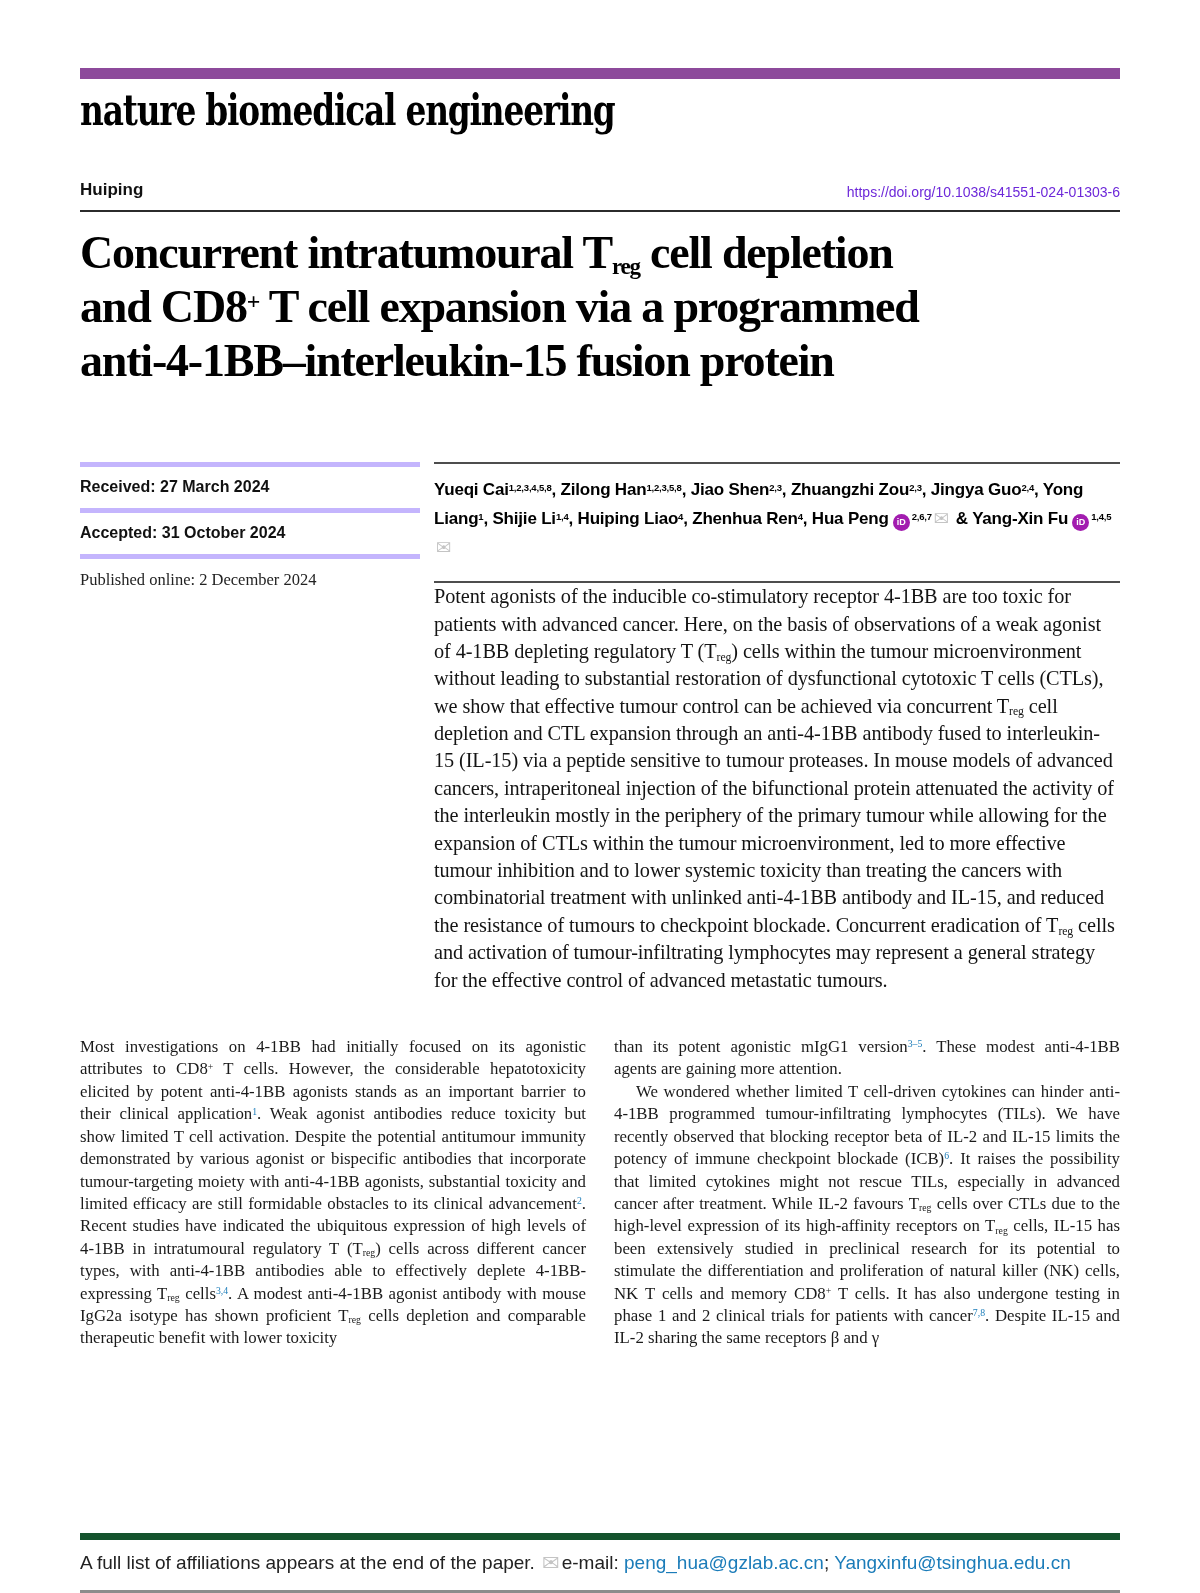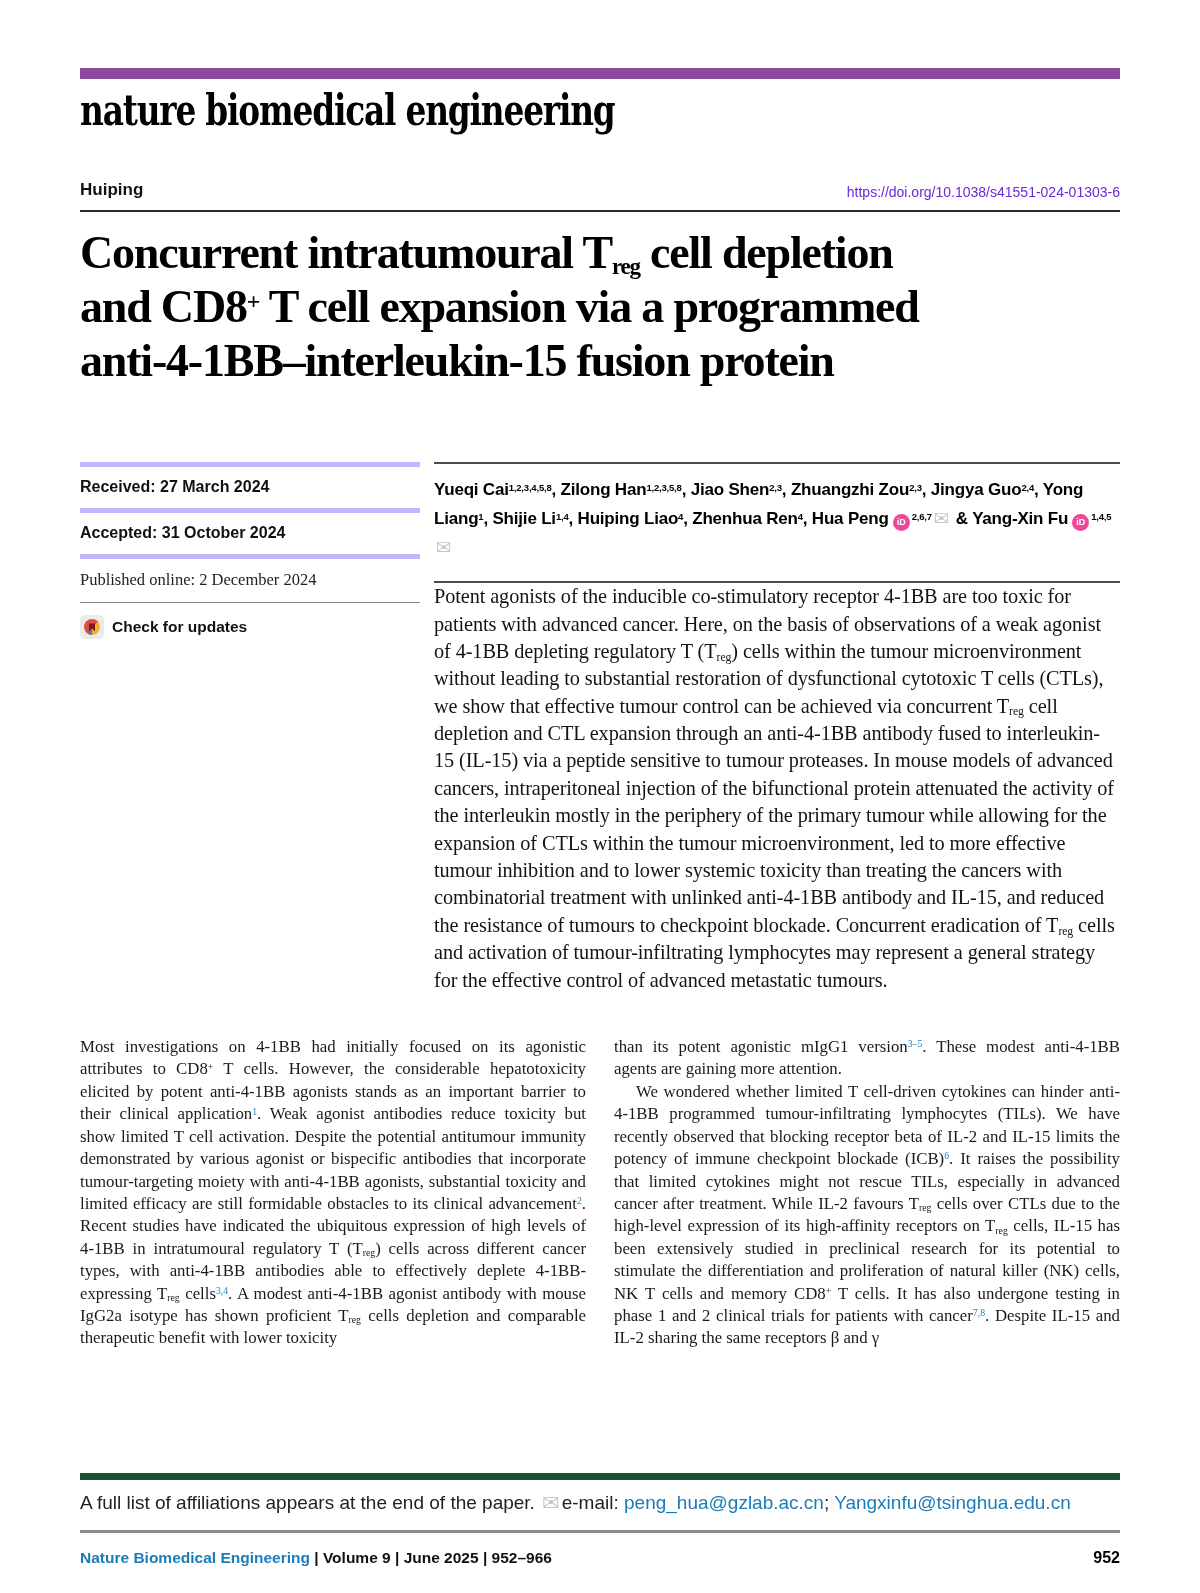"iD" .orcid-icon { background: #ec4899 -> #a21caf }
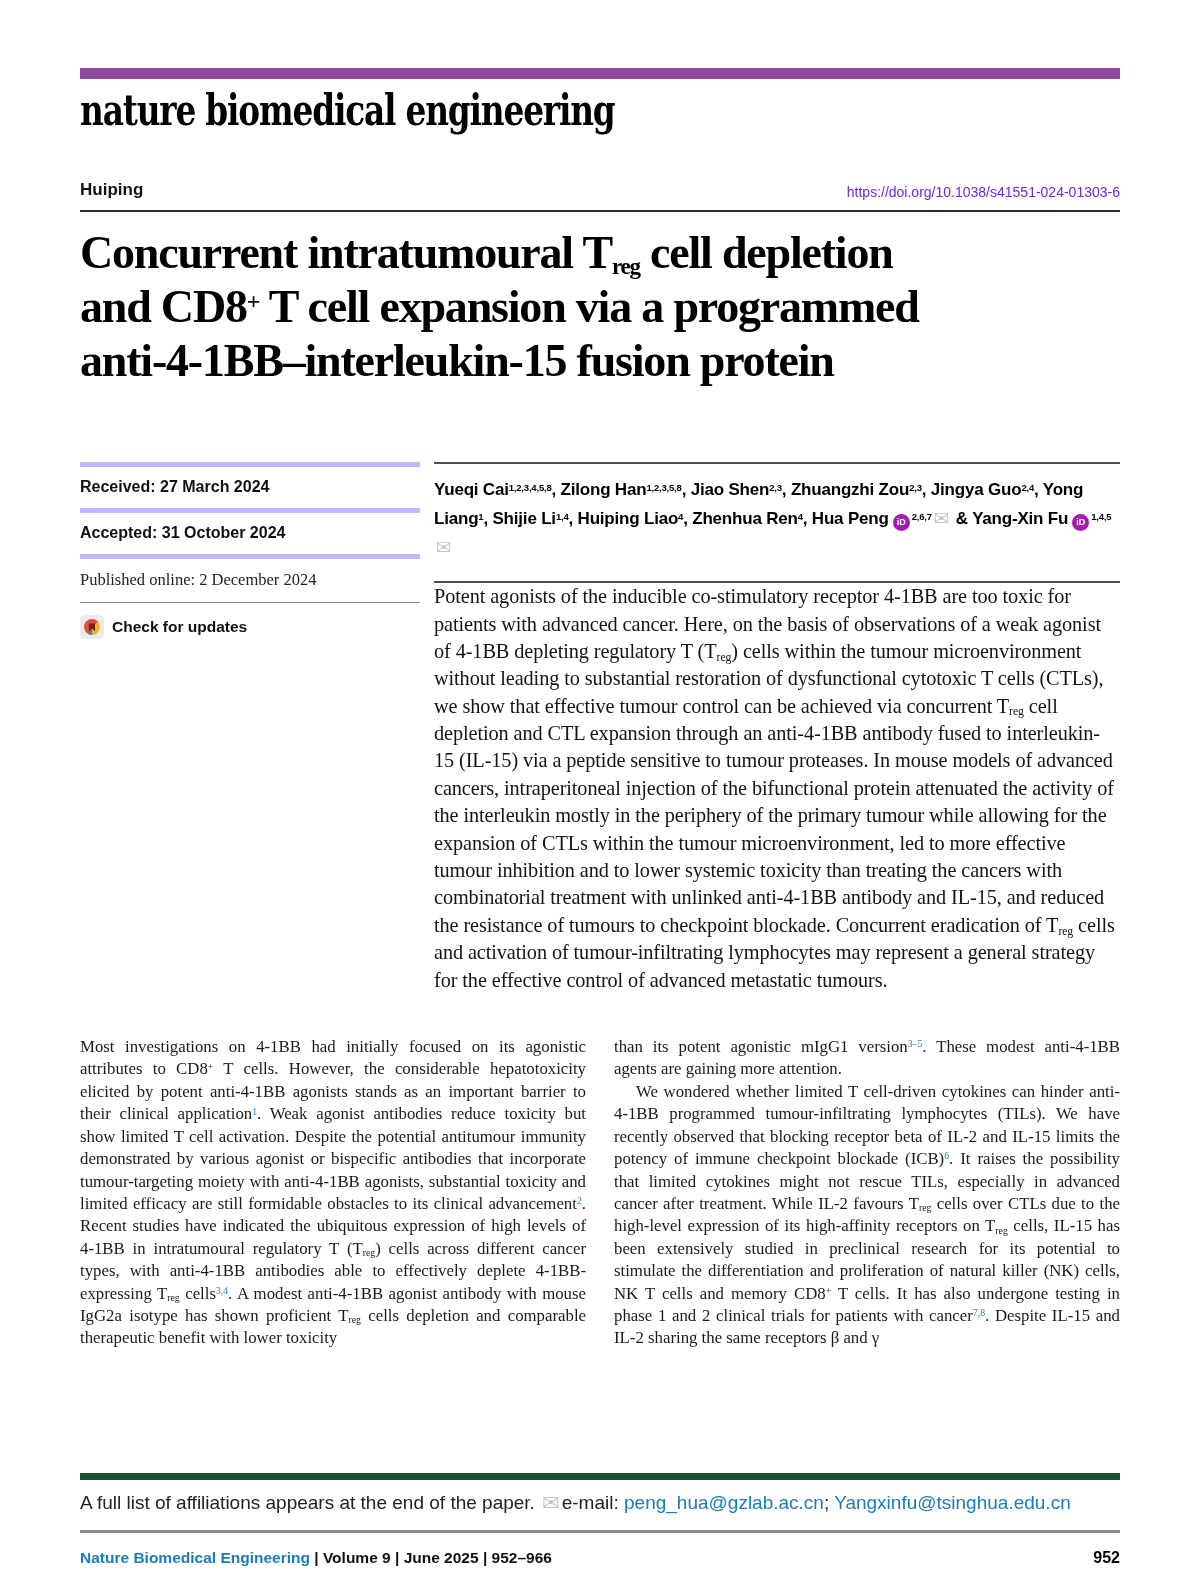"Check for updates" div.check-row { html: <div> <span> <span></span> </span> <span>Check for updates</span> </div> -> none }
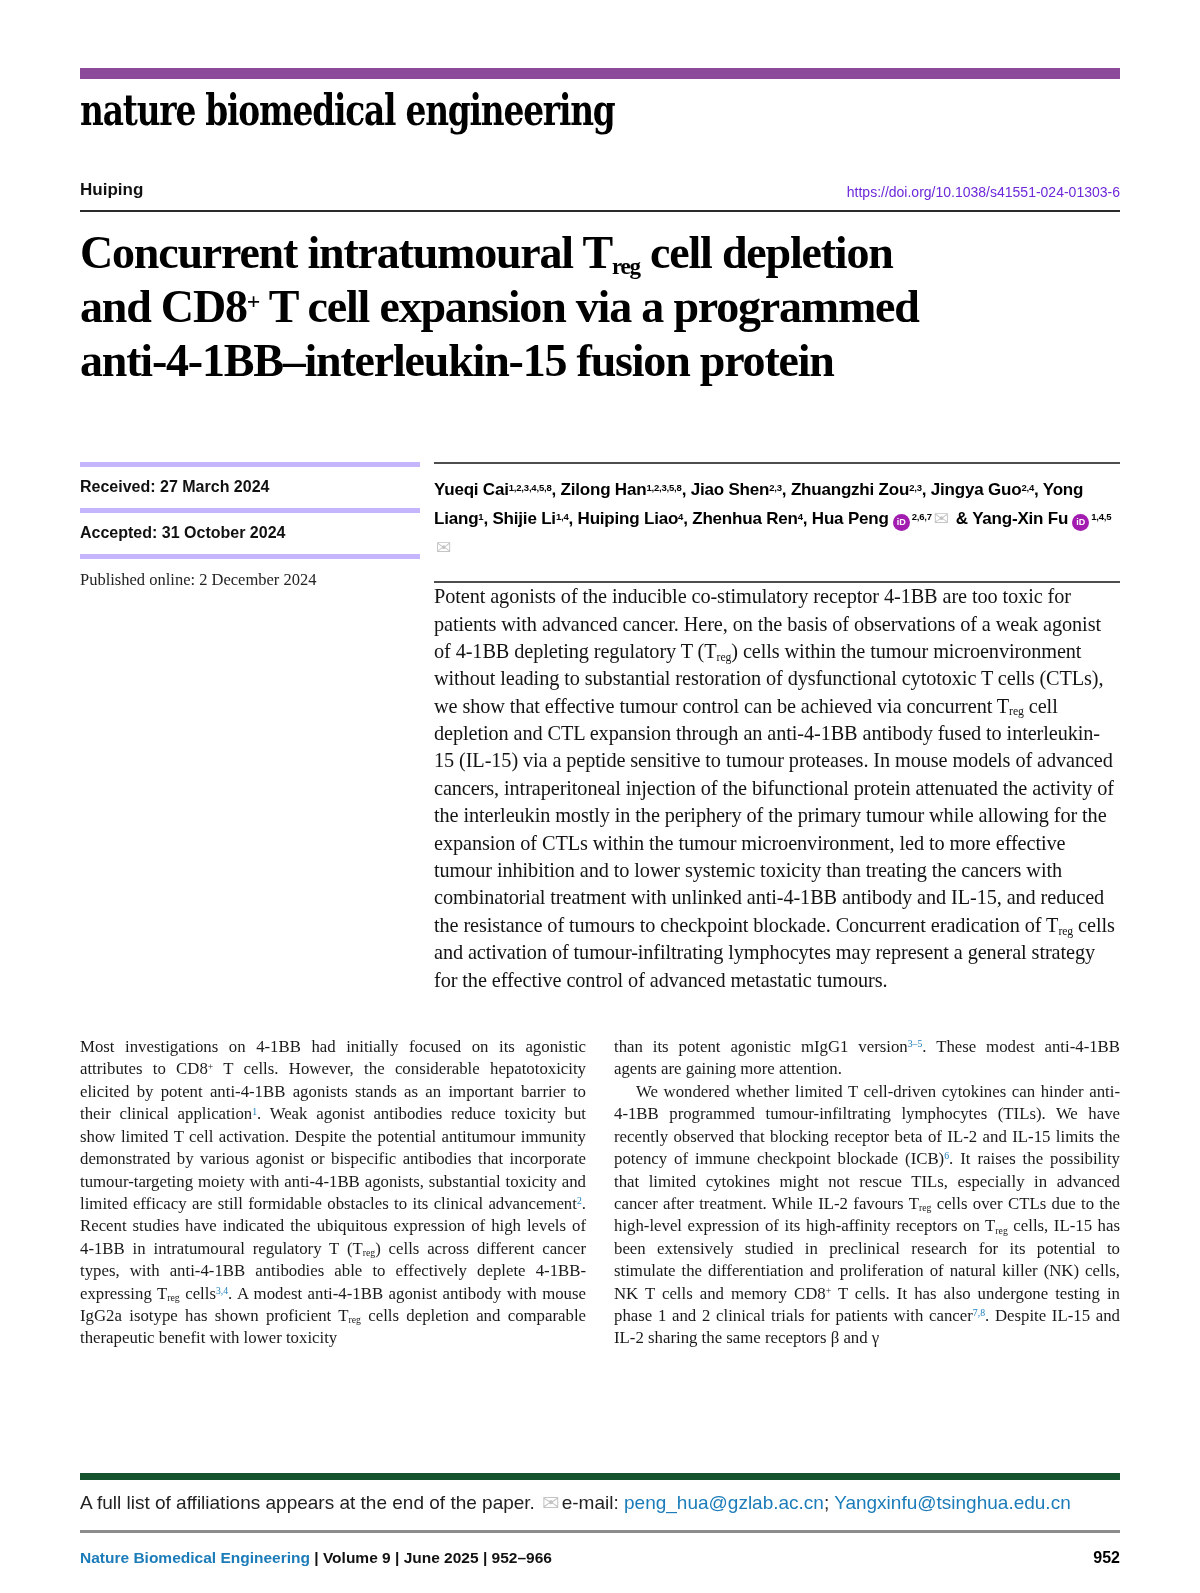"Nature Biomedical Engineering | Volume" div.journal-row { html: <div> <span><span>Nature Biomedical Engineering</span><span> | Volume 9 | June 2025 | 952–966</span></span> <span>952</span> </div> -> none }
